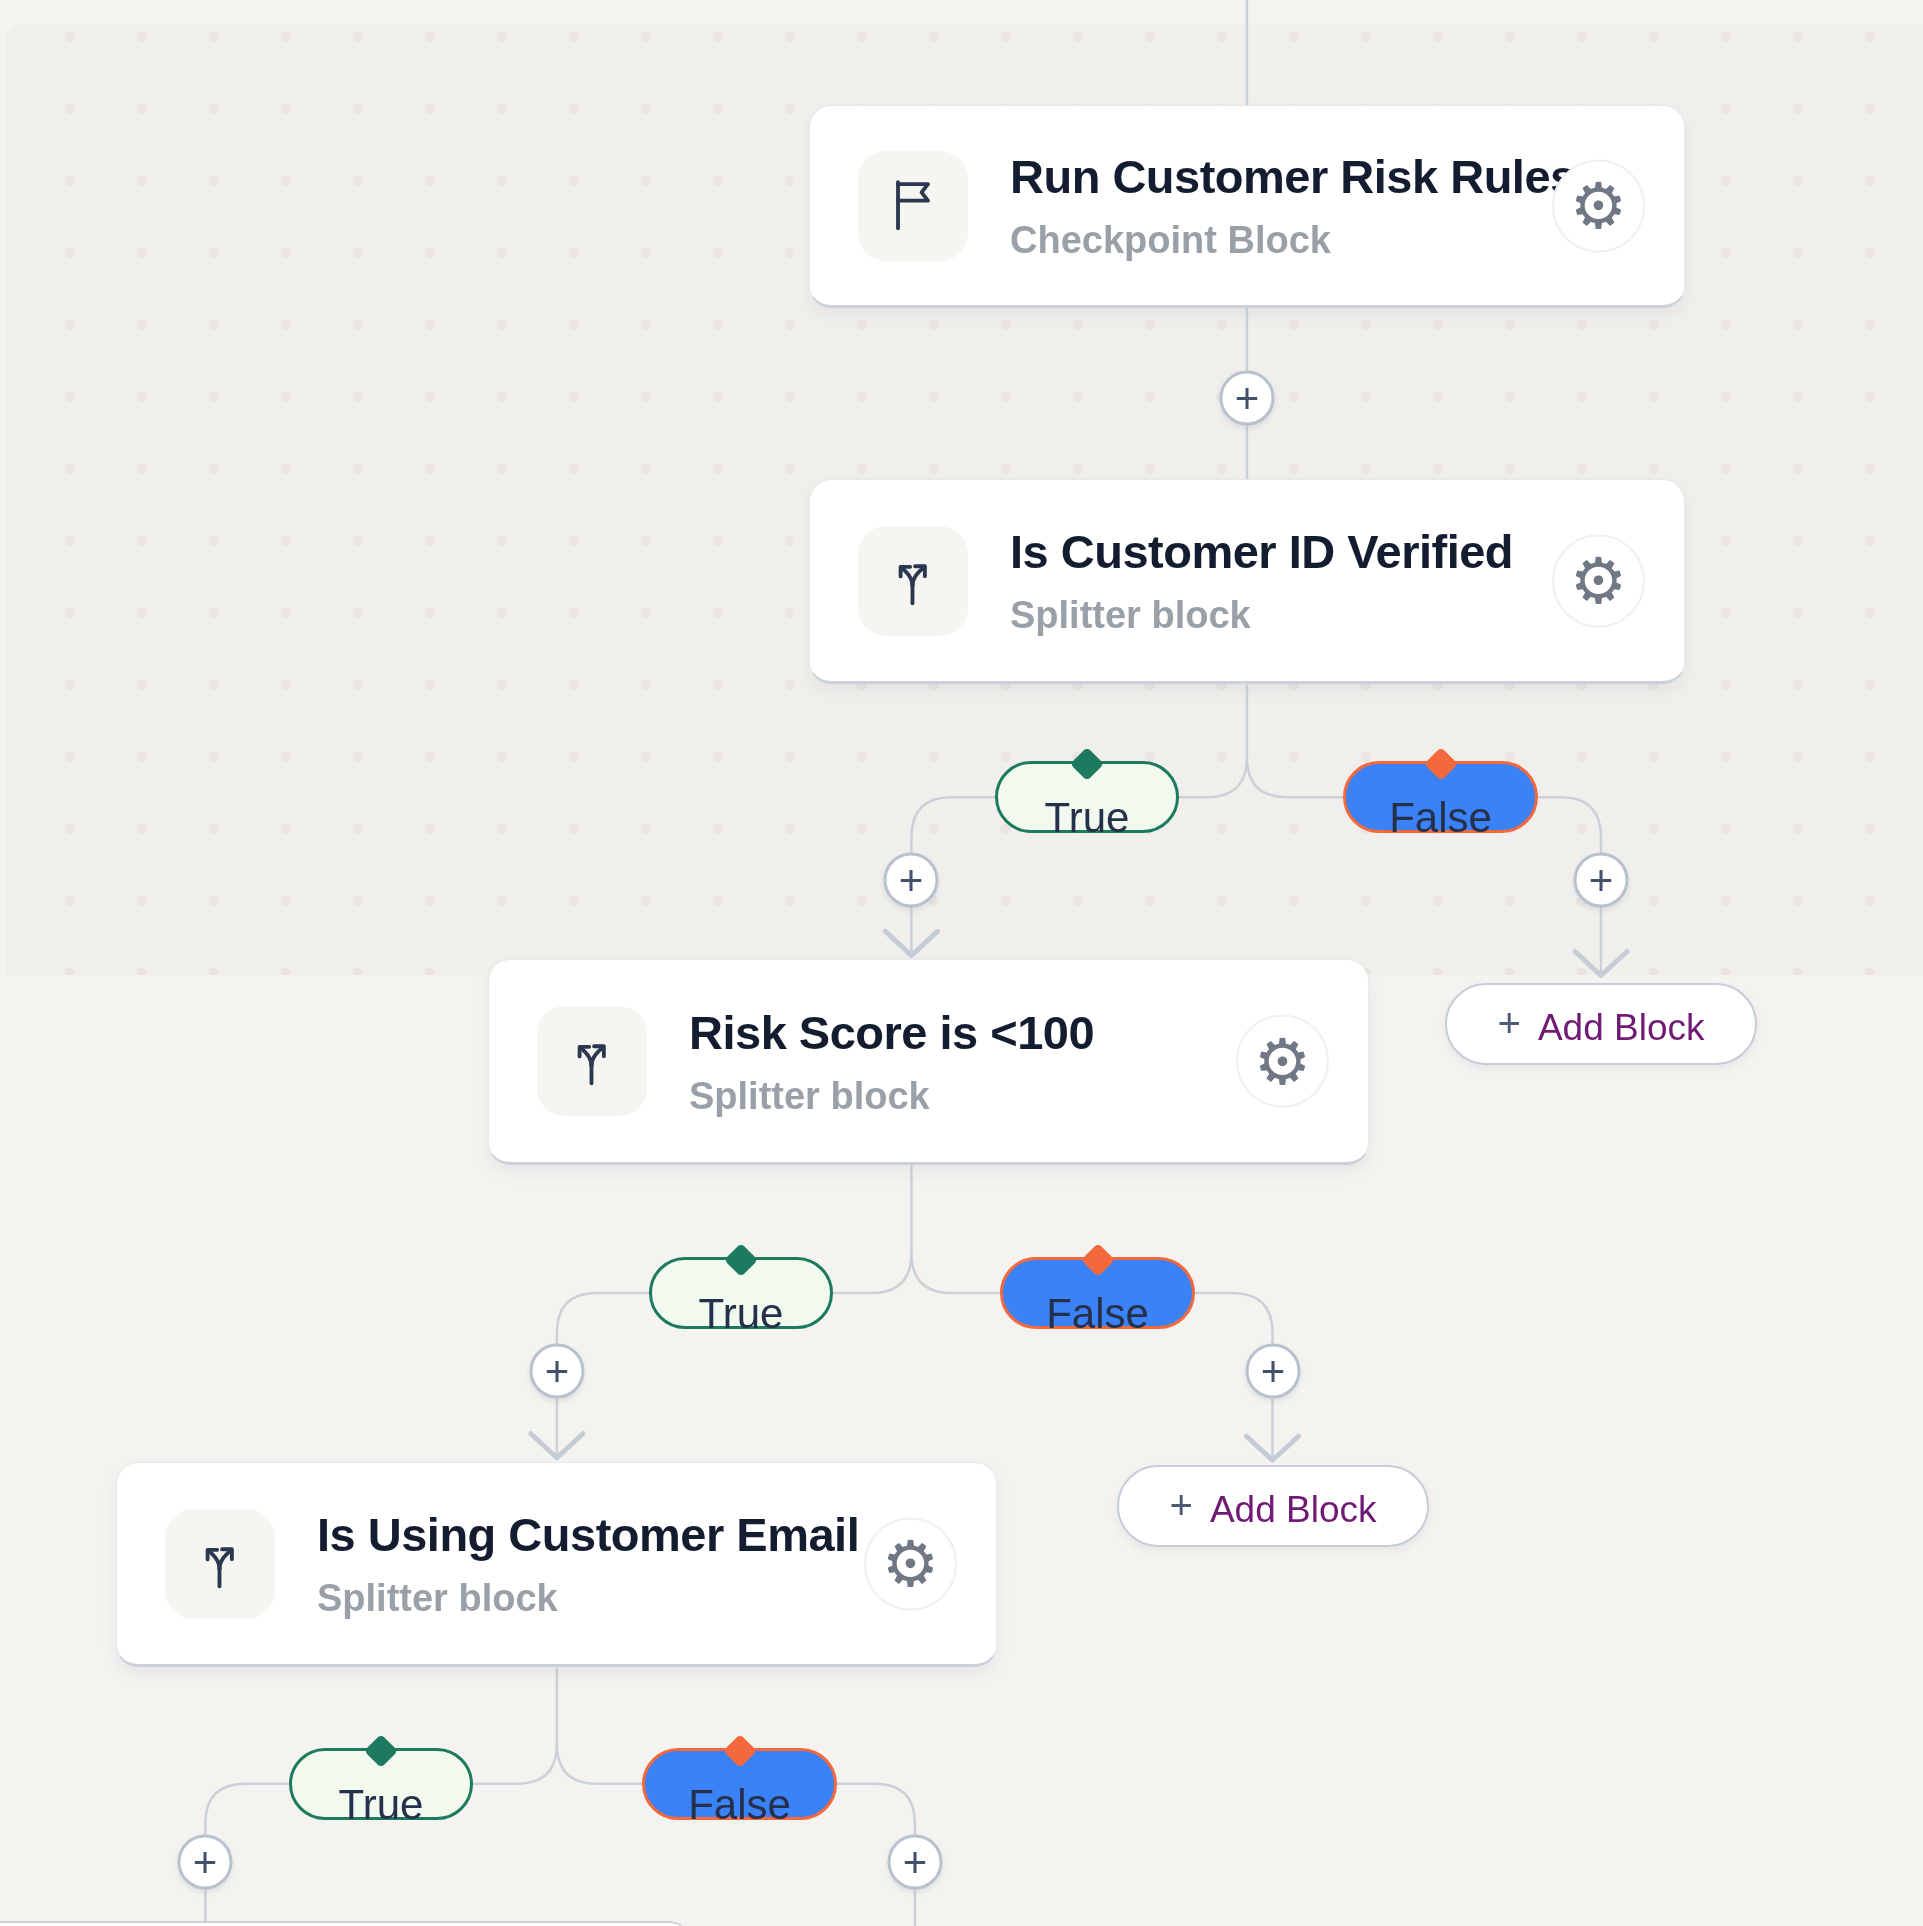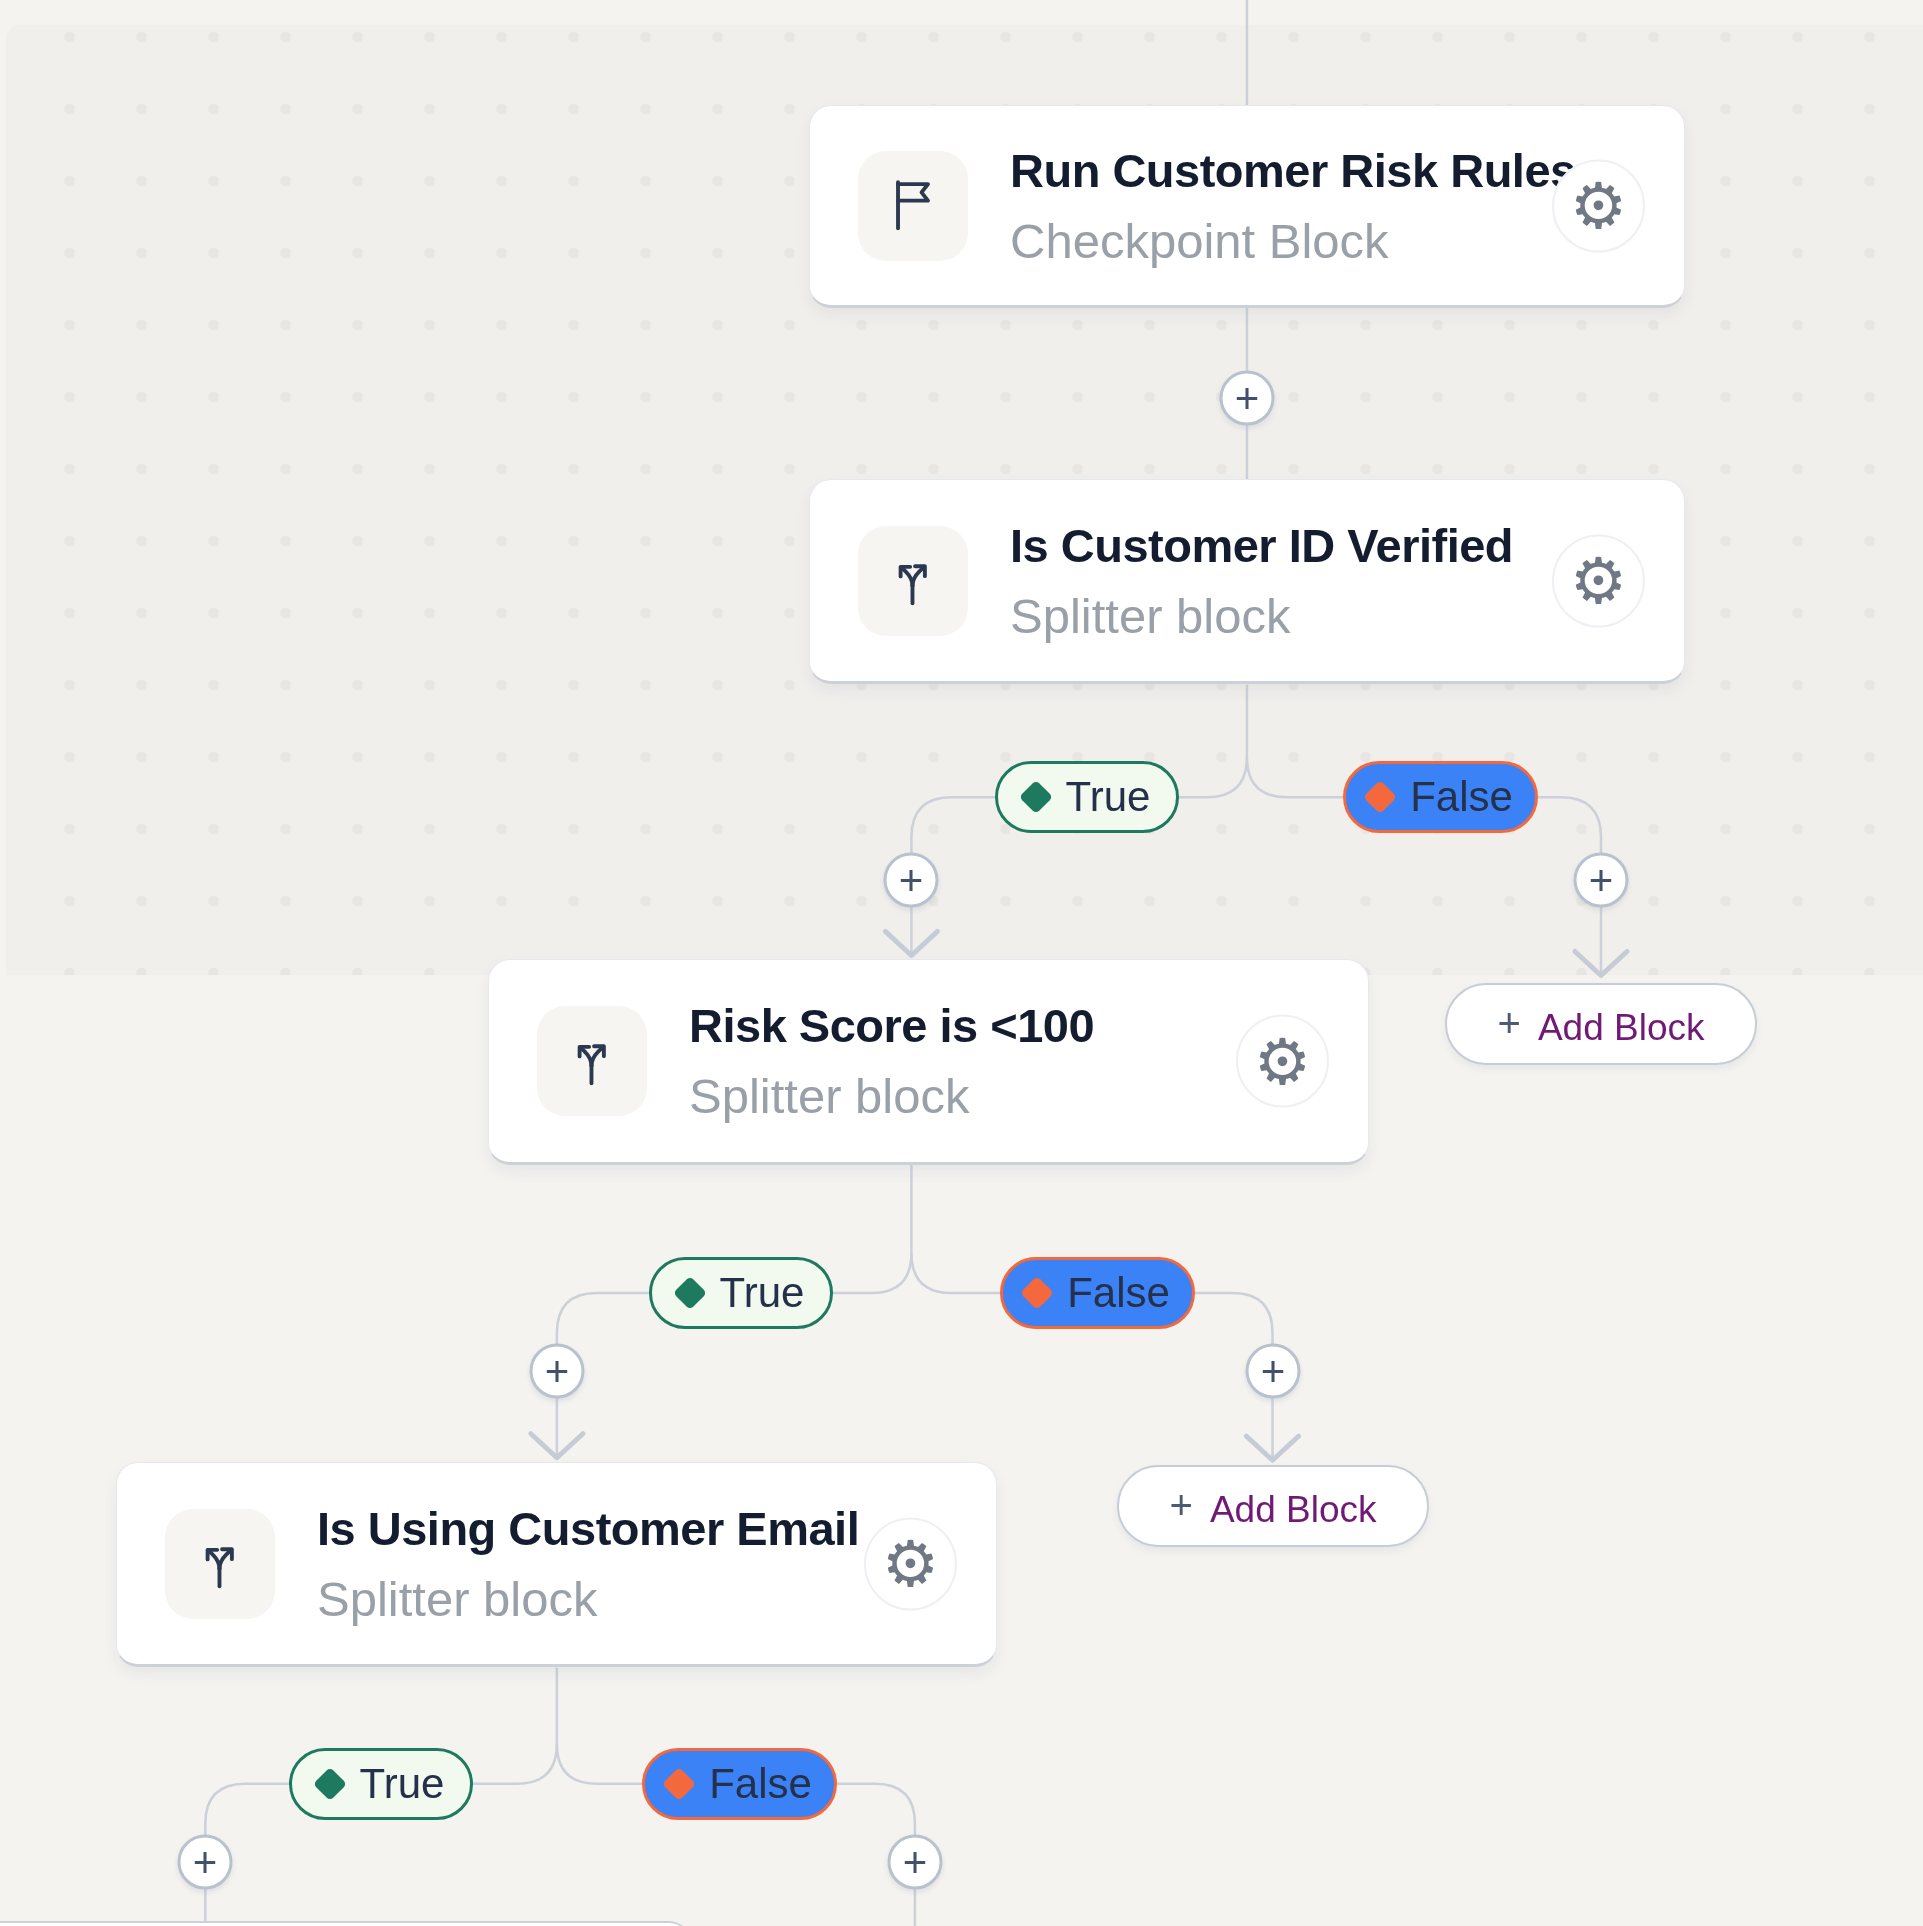"Checkpoint Block" .node .subtitle { font-size: 49px -> 38px; font-weight: 400 -> 700 }
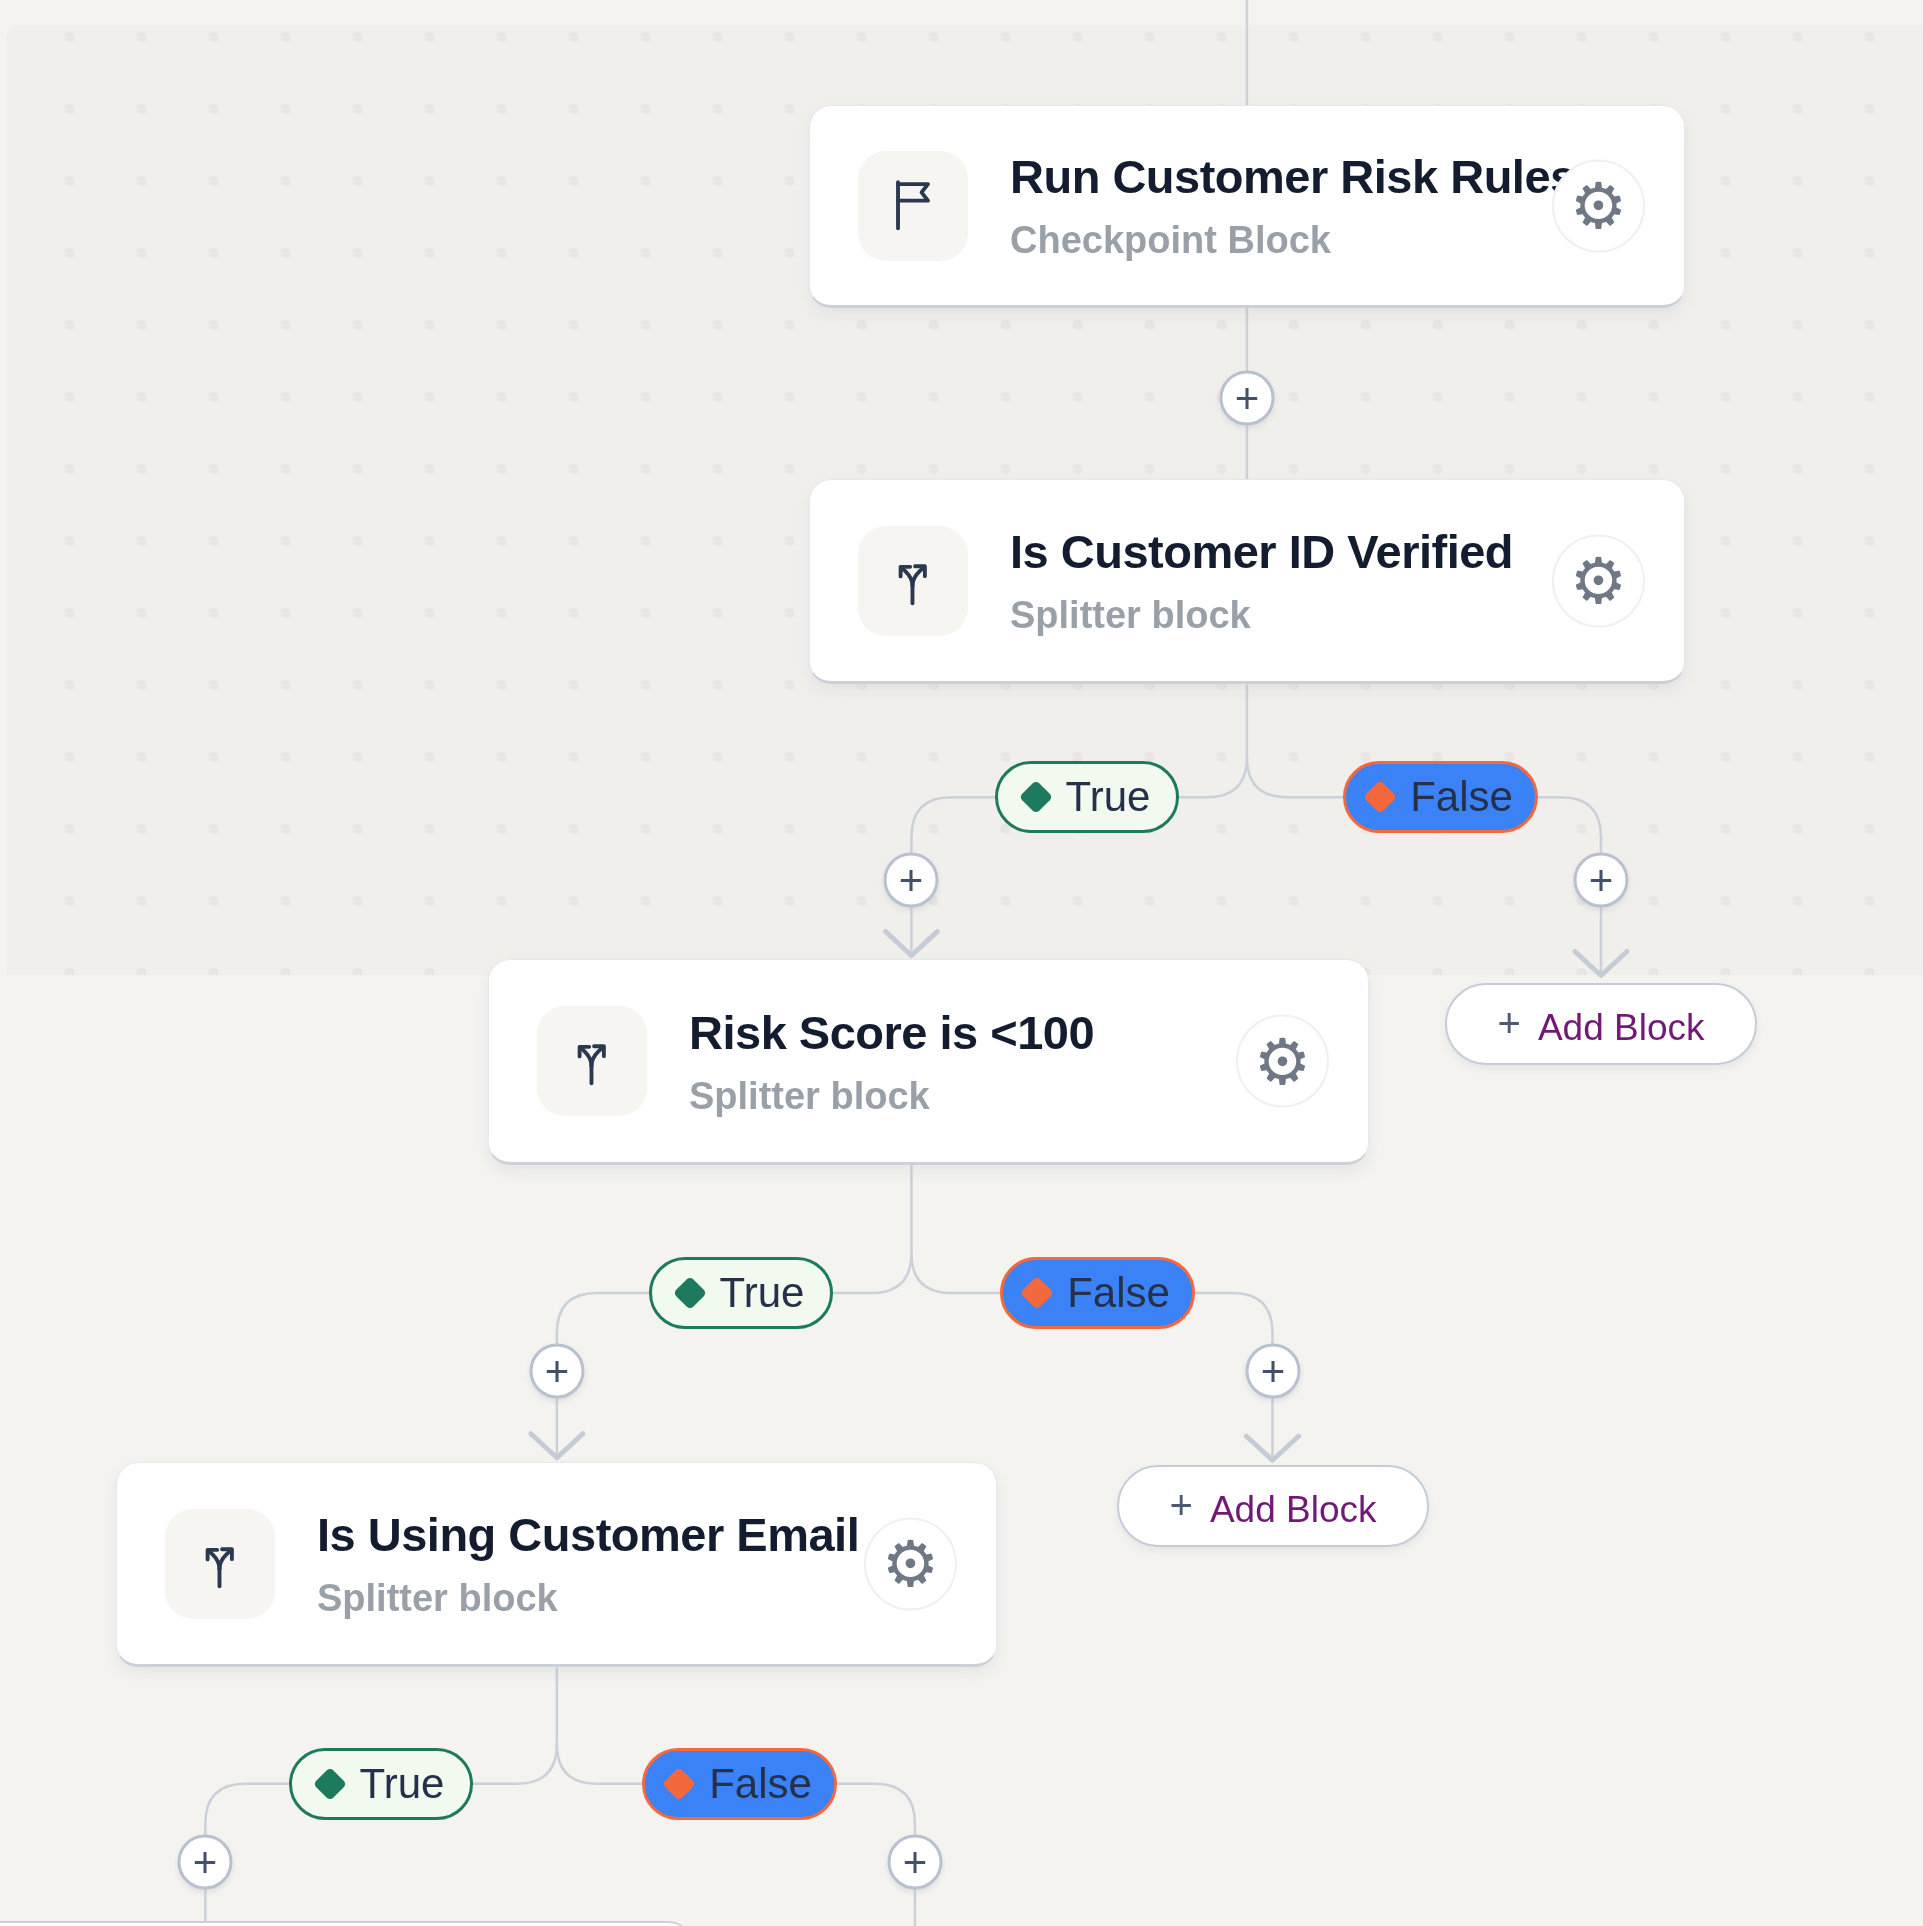"True" .badge { flex-direction: none -> column }
